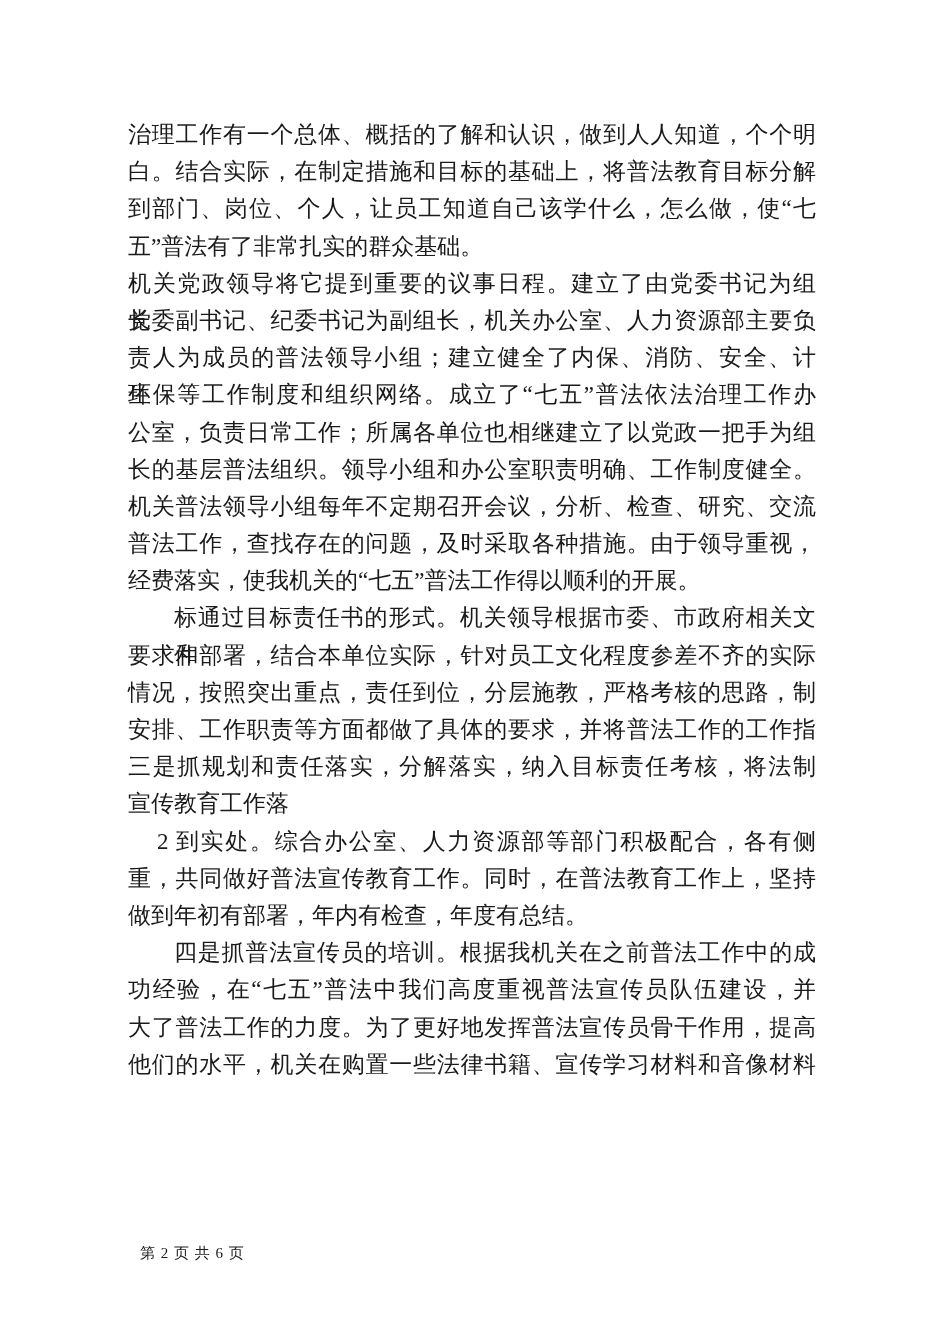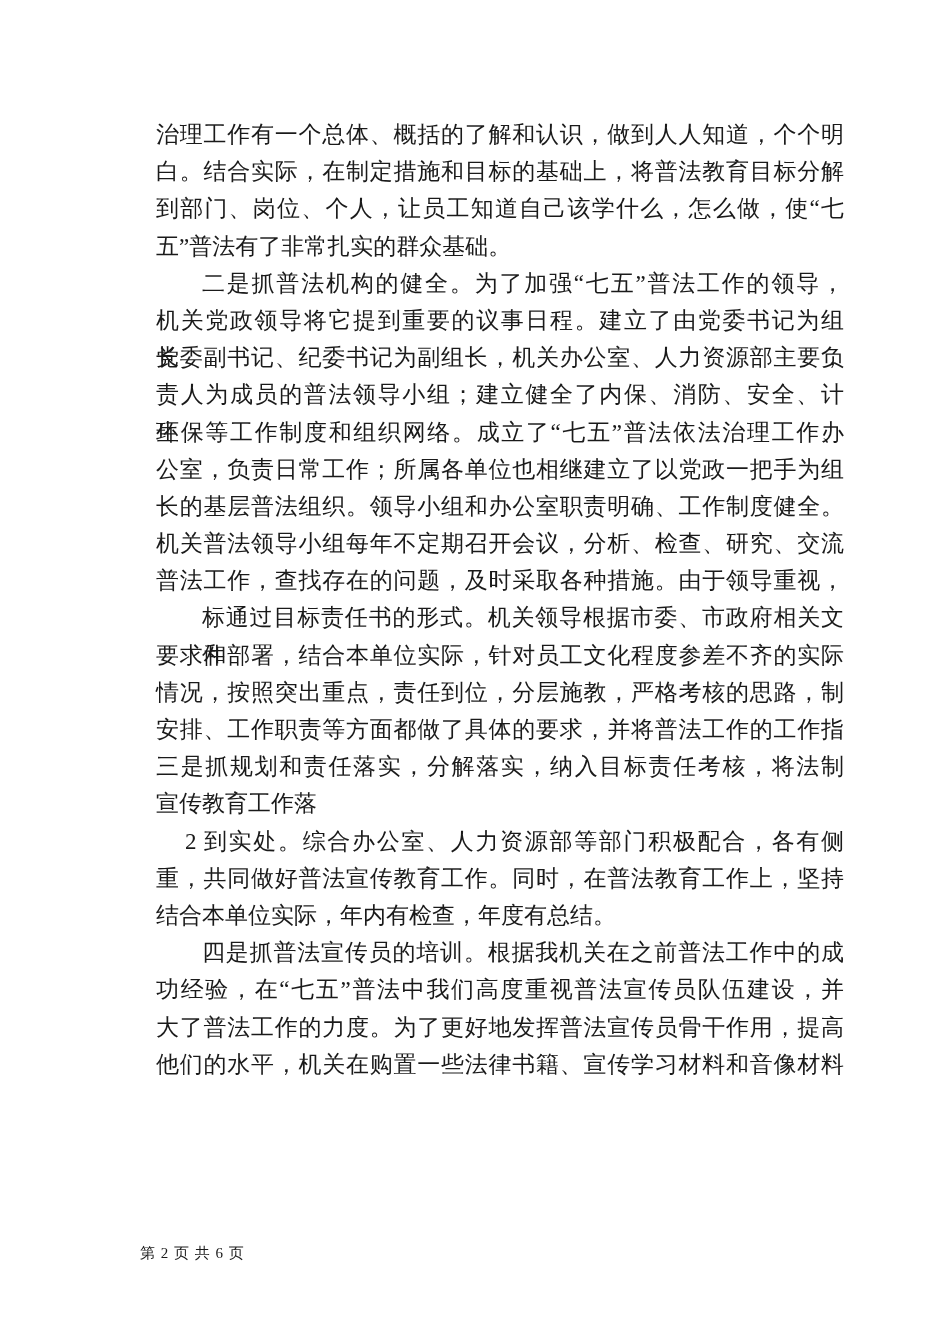"治理工作有一个总体、概括的了解和认识，做到人人知道，个个明" .text-block { left: 156px -> 128px }
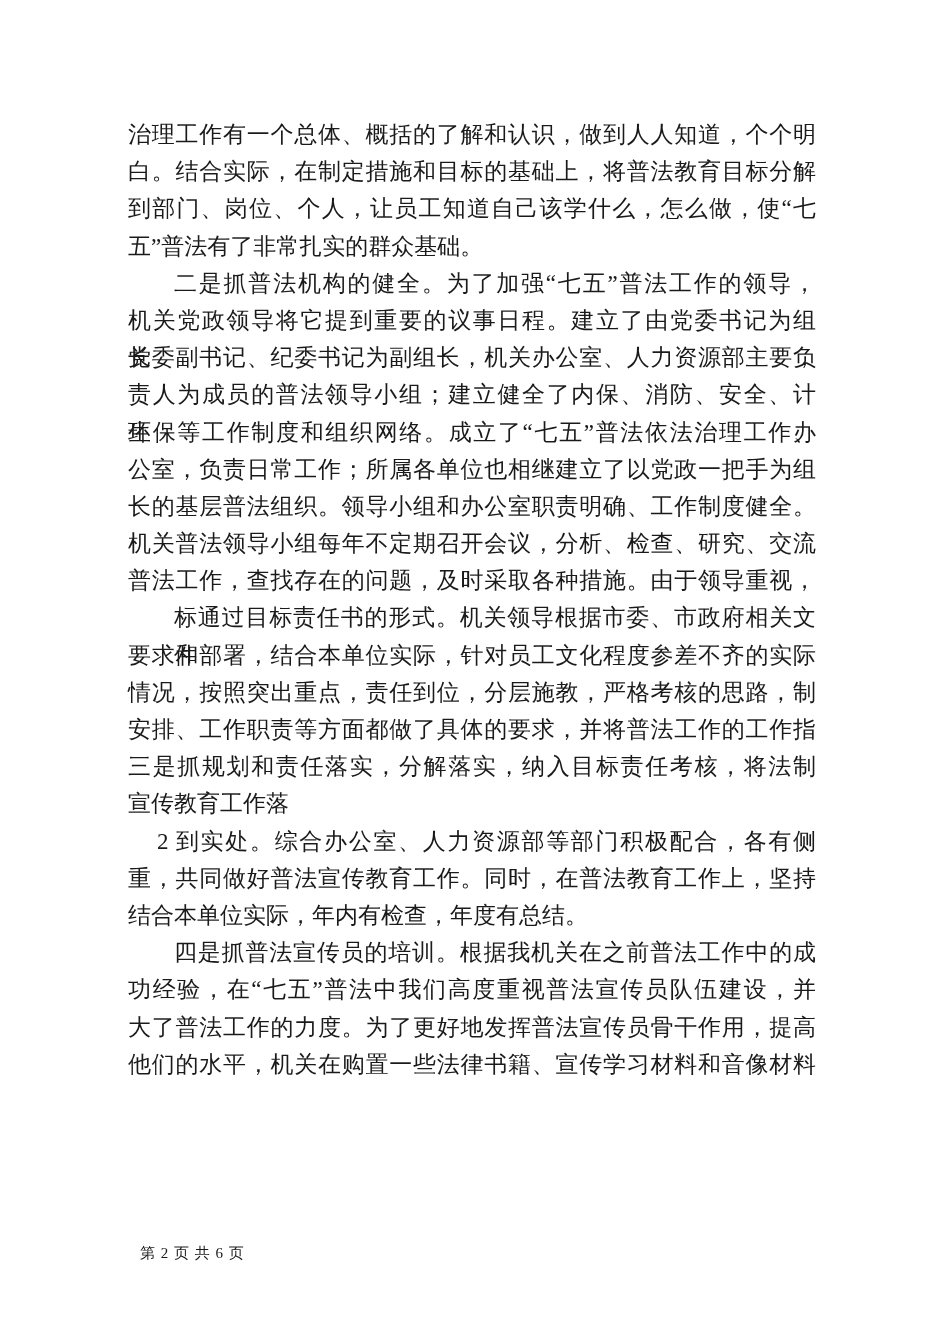"二是抓普法机构的健全。为了加强“七五”普法工作的领导，" div.line { html: <div>二是抓普法机构的健全。为了加强“七五”普法工作的领导，</div> -> none }
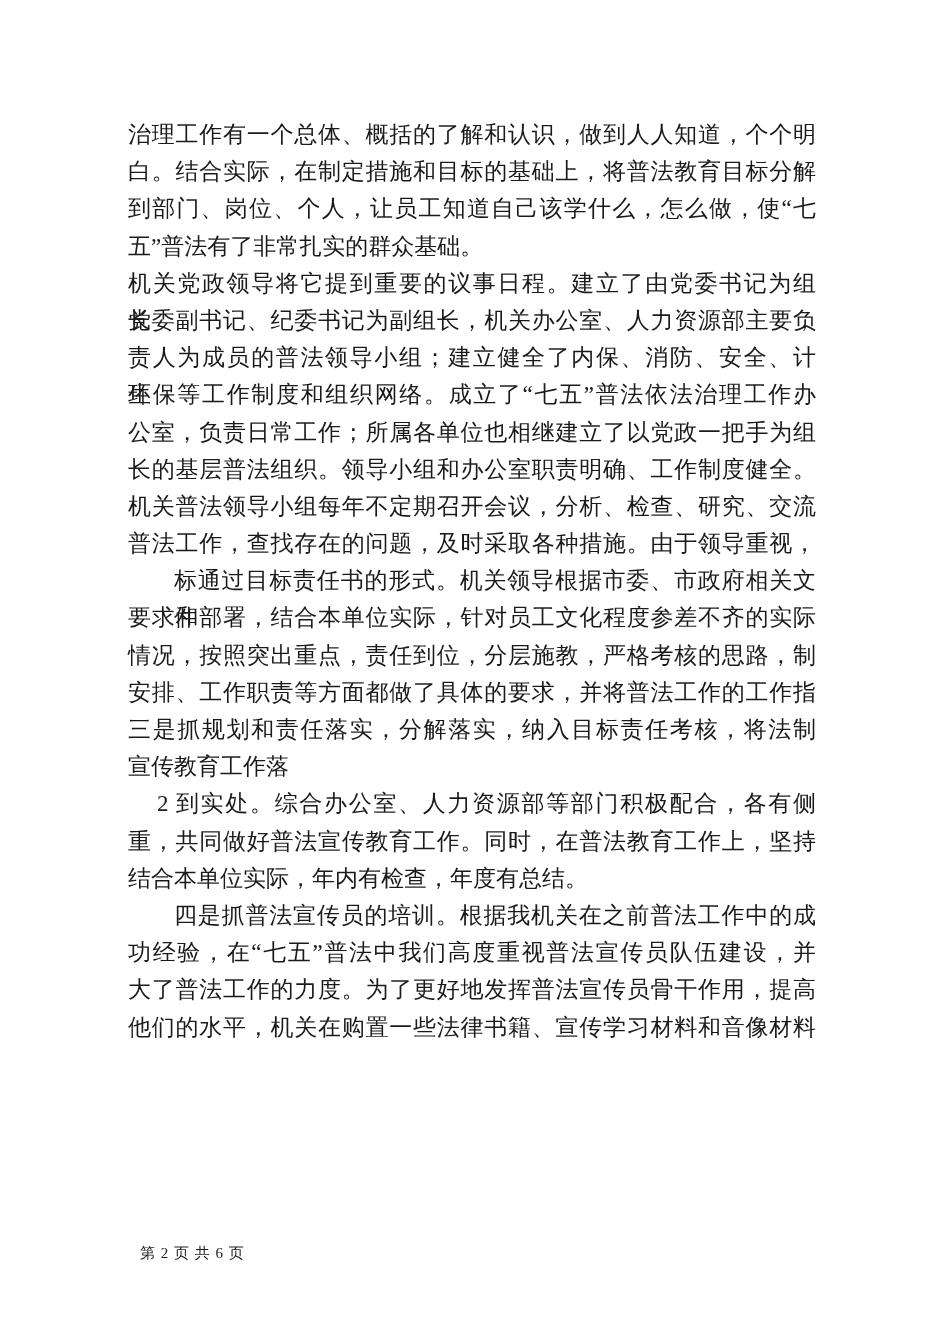"经费落实，使我机关的“七五”普法工作得以顺利的开展。" div.line { html: none -> <div>经费落实，使我机关的“七五”普法工作得以顺利的开展。</div> }
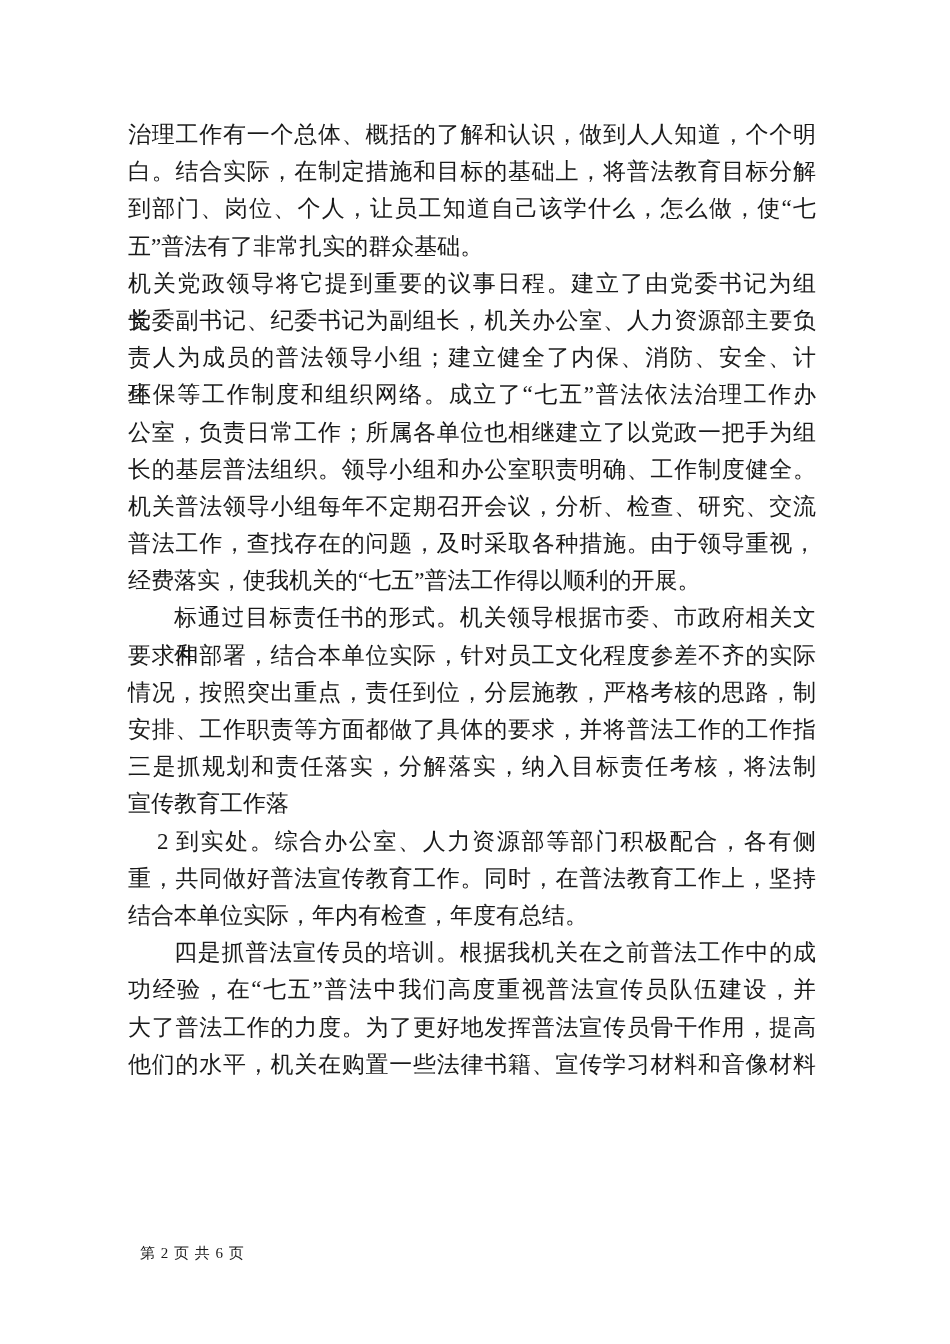"结合本单位实际，年内有检查，年度有总结。" div.line { text: 结合本单位实际 -> 做到年初有部署 }
